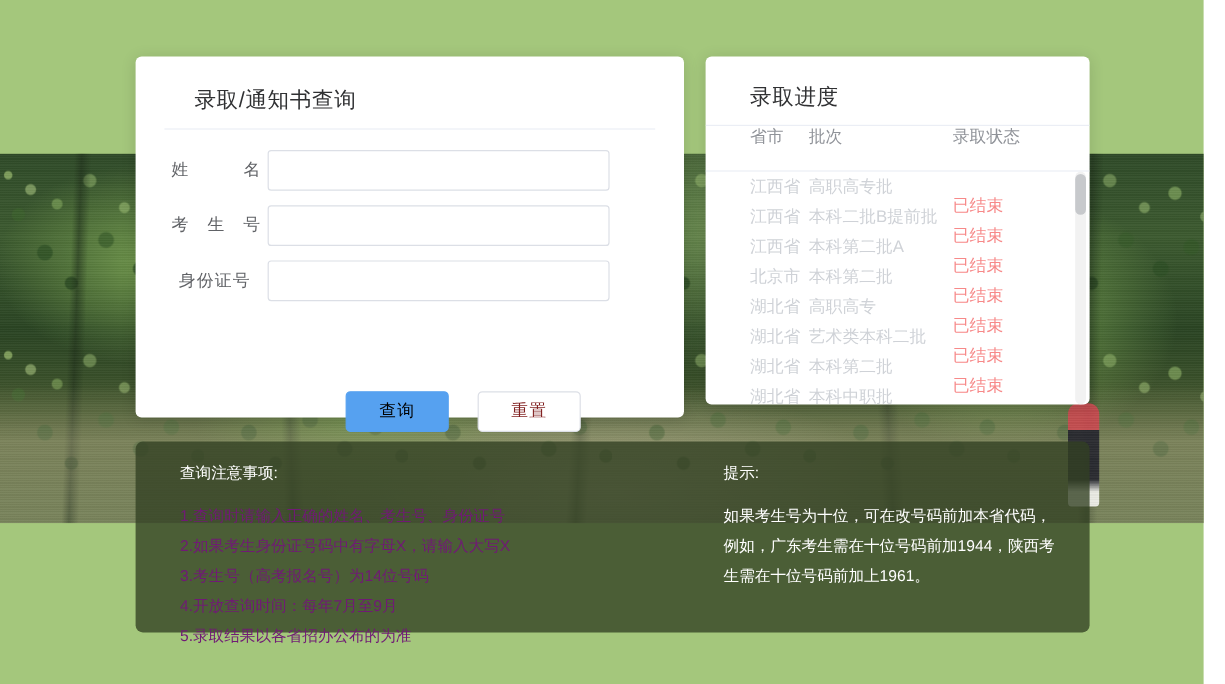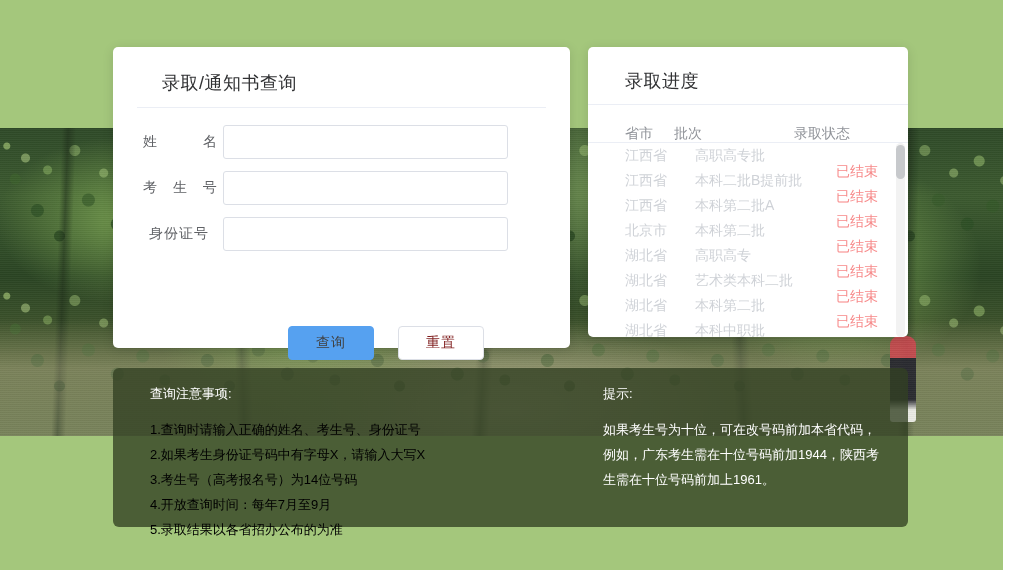"省市" .table-header { align-items: flex-end -> flex-start }
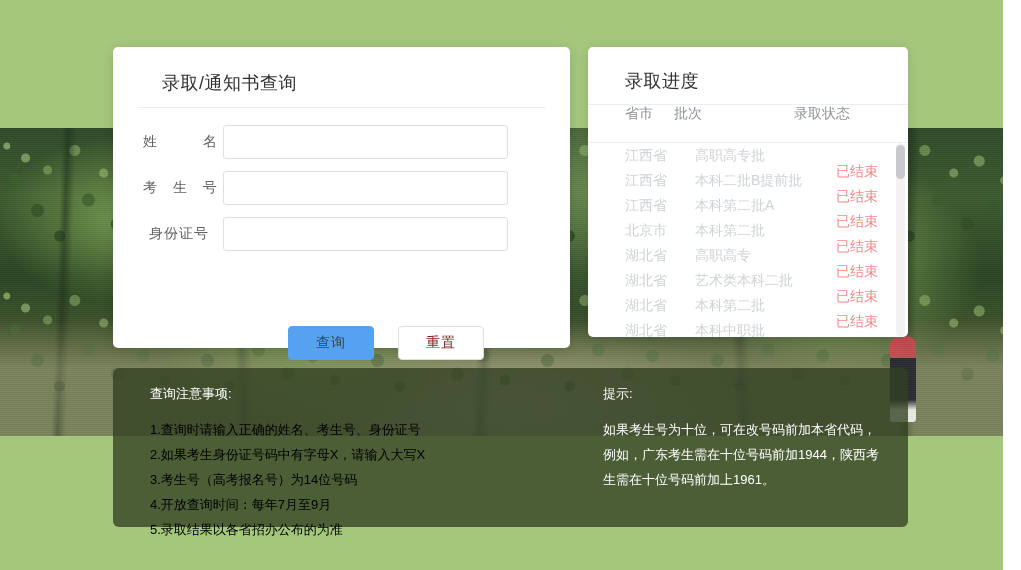"江西省" .trow { gap: 21px -> none }
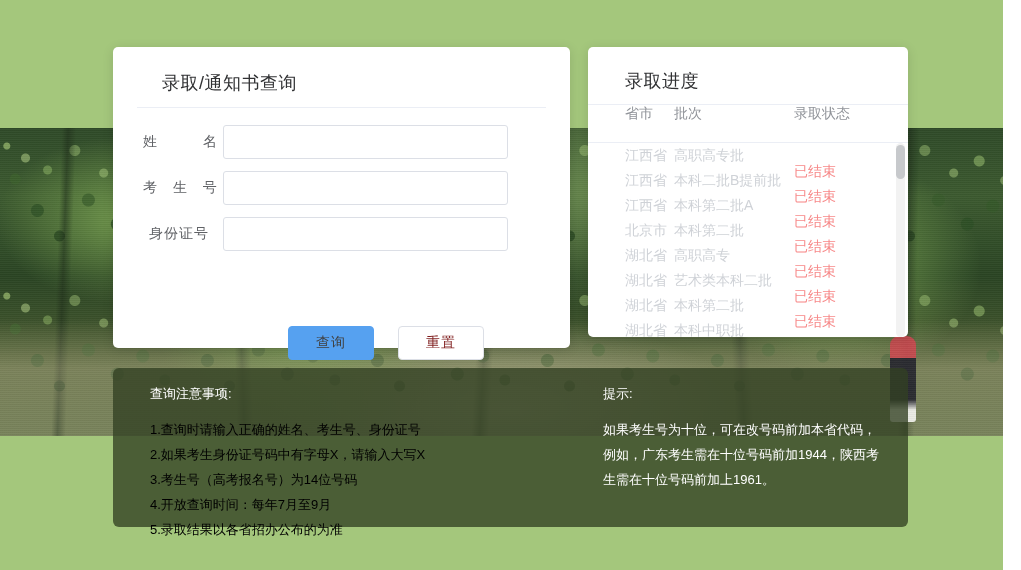"查询" .btn-primary { color: #404040 -> #000000 }
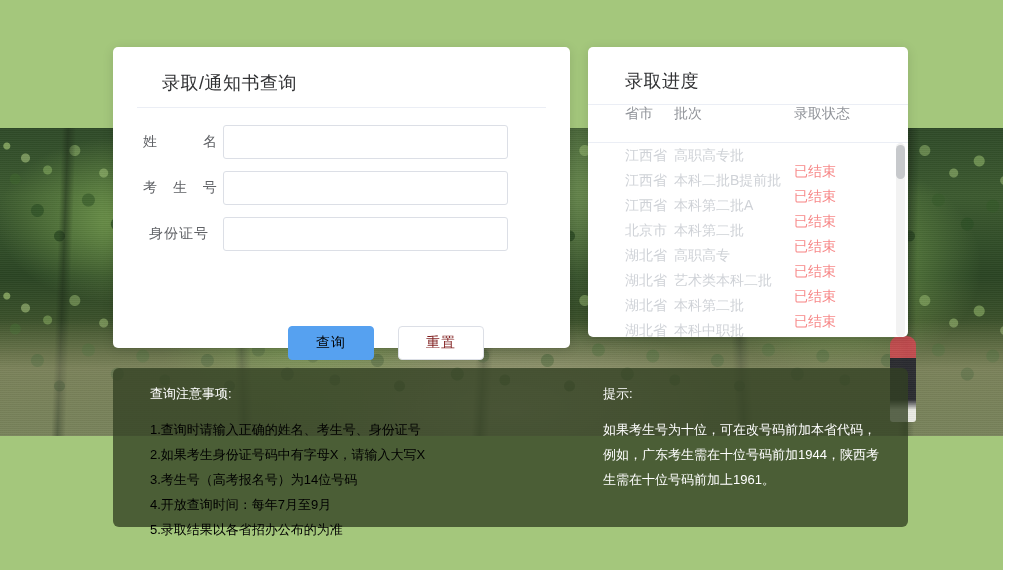"1.查询时请输入正确的姓名、考生号、身份证号" .notes-line { color: #000000 -> #701a75 }
